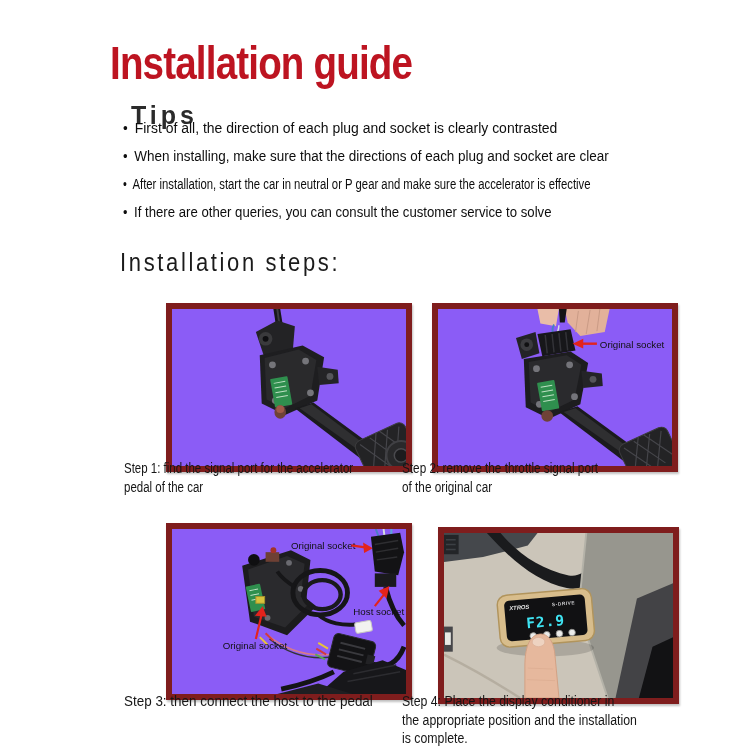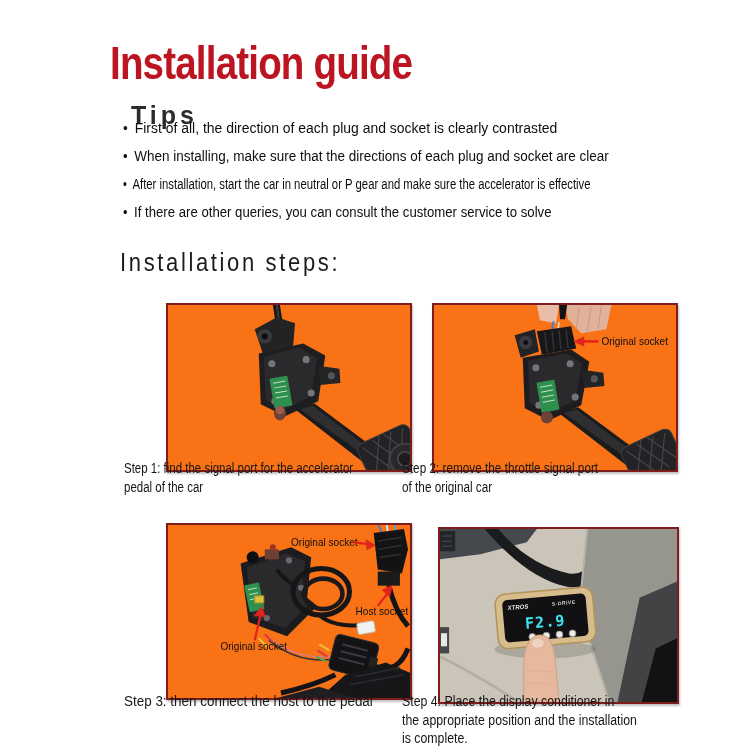"Original socket" .panel { background: #f97316 -> #8b5cf6; border: 2px solid #7f1d1d -> 6px solid #7f1d1d }
